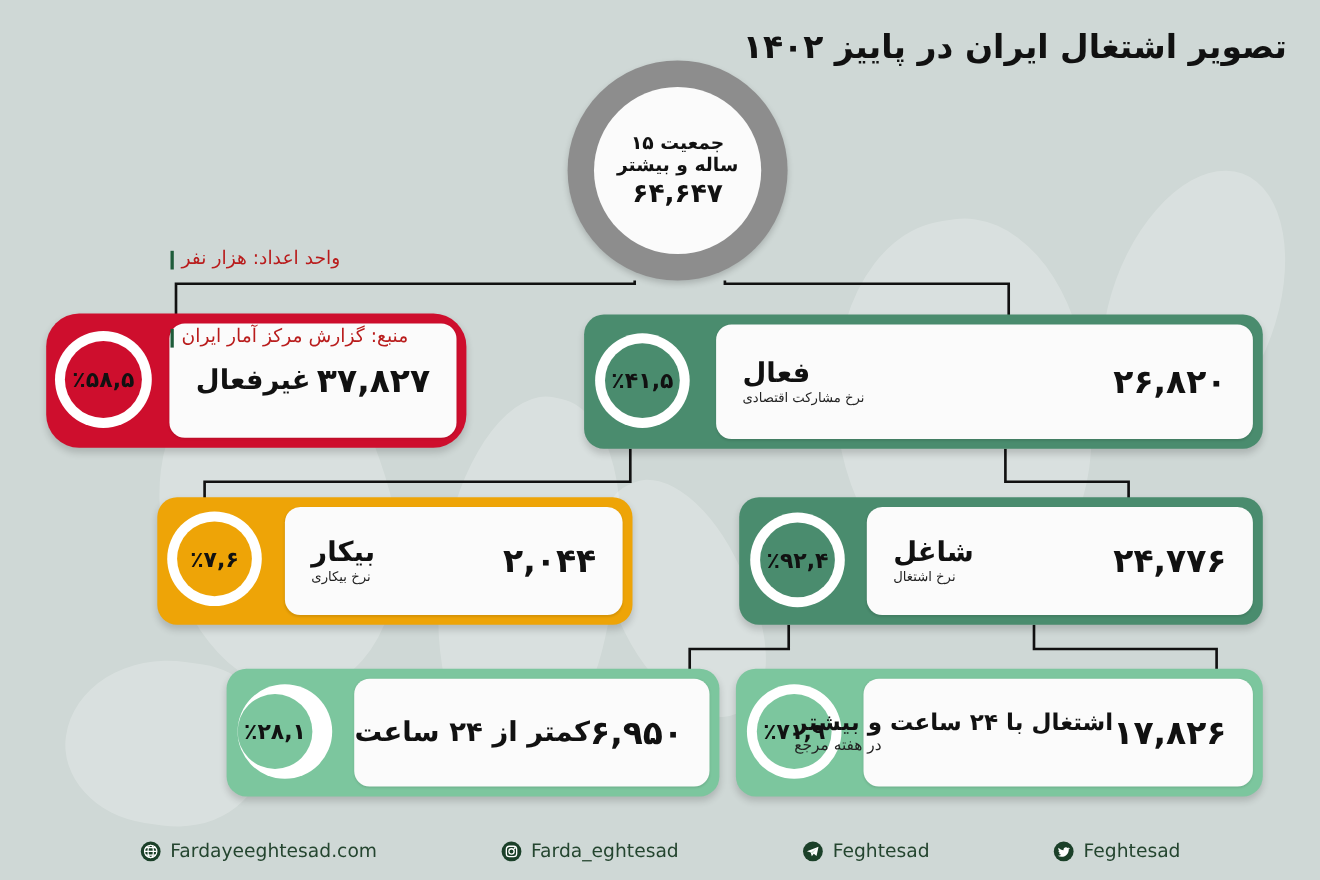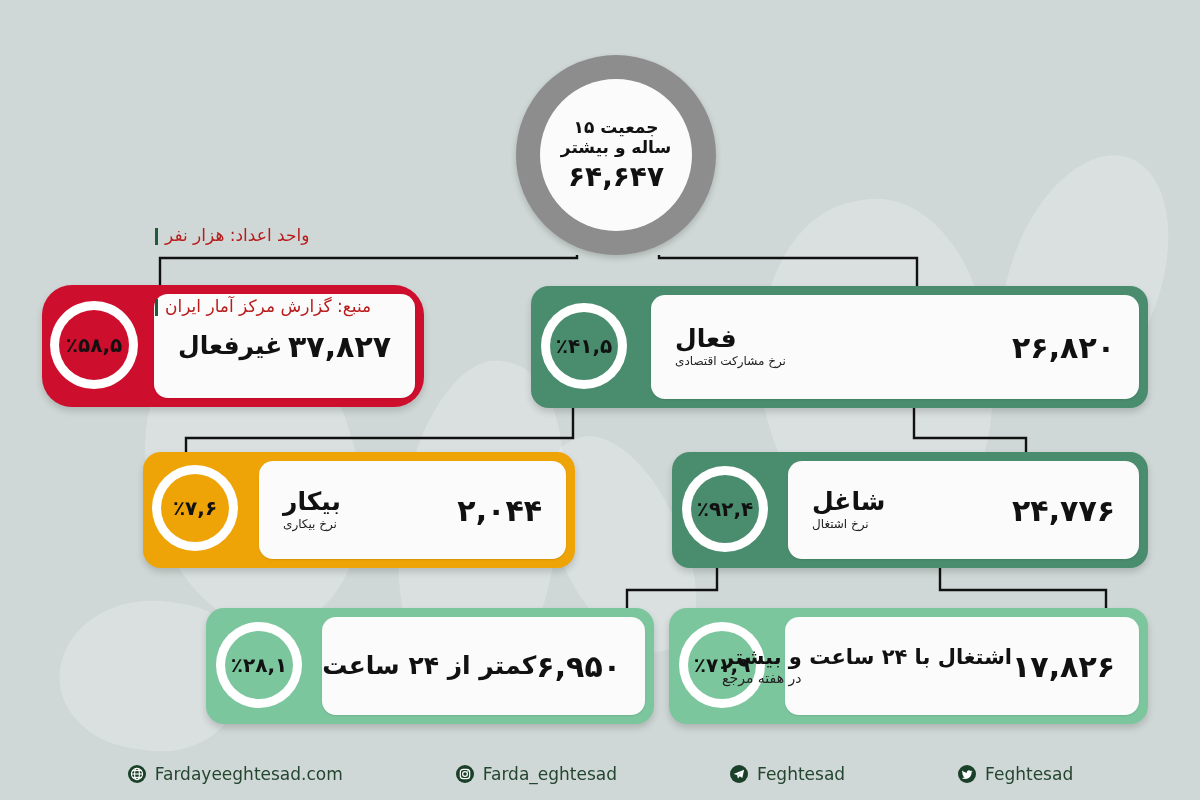"تصویر اشتغال ایران در پاییز" div { html: none -> <div>تصویر اشتغال ایران در پاییز ۱۴۰۲</div> }
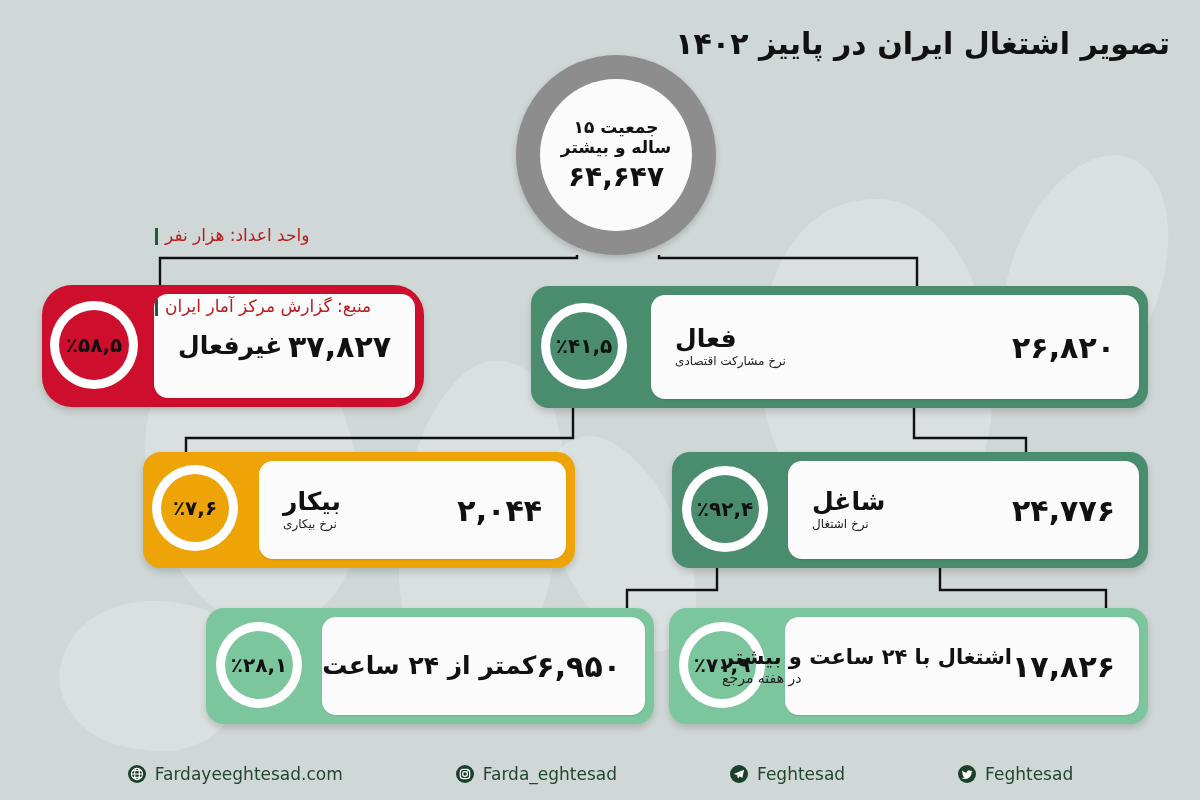"۶۴,۶۴۷" #hub-value { font-size: 28px -> 24px }
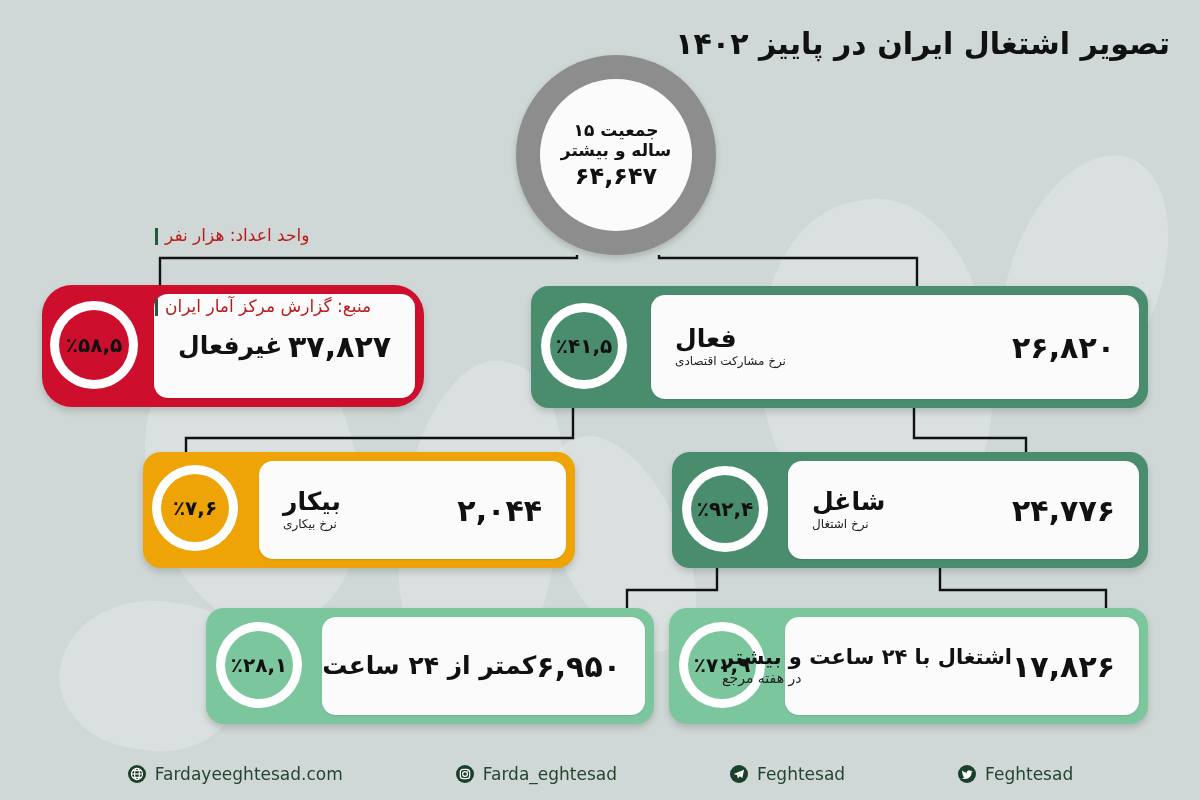"٪۲۸,۱" #node-under24 .badge { justify-content: none -> flex-end }
